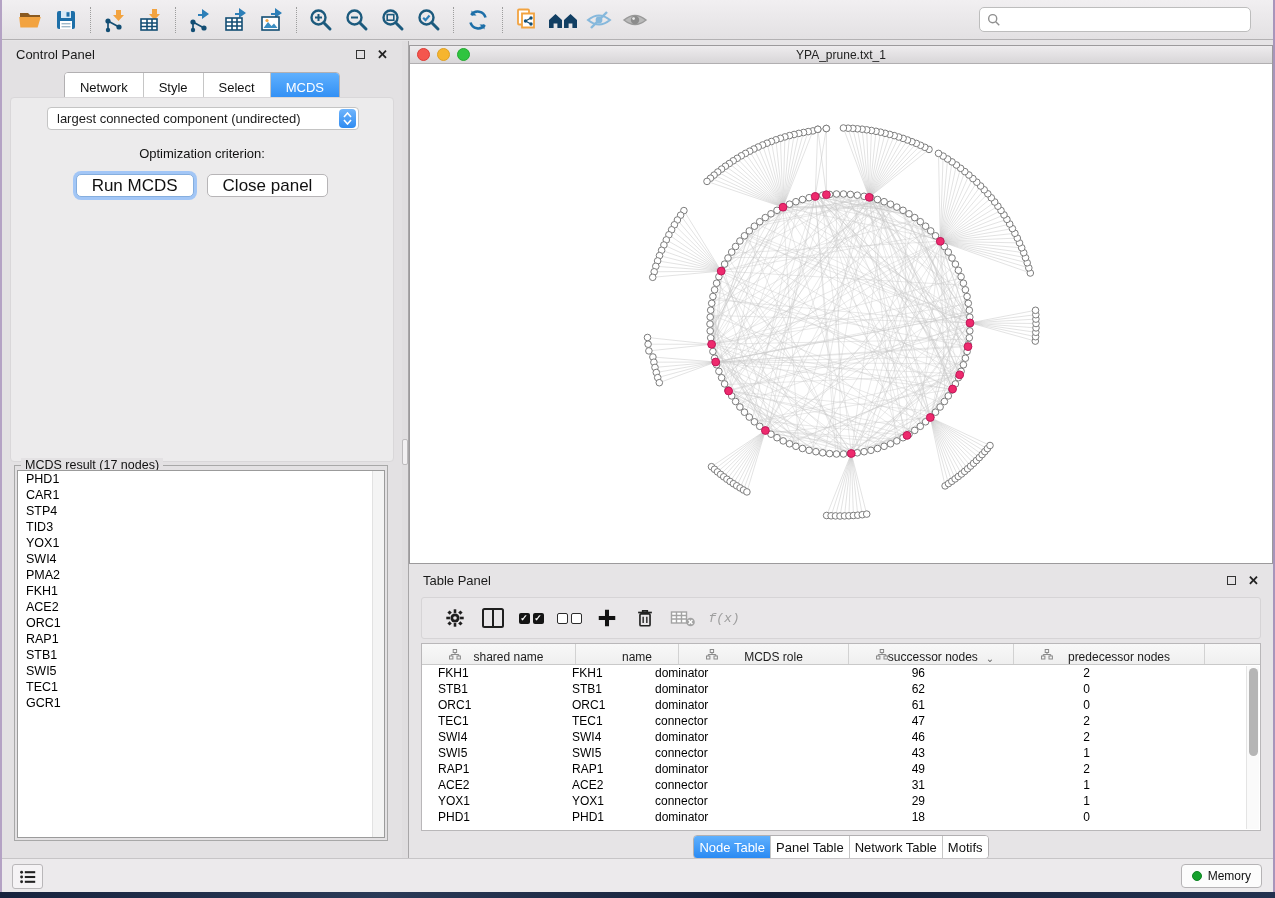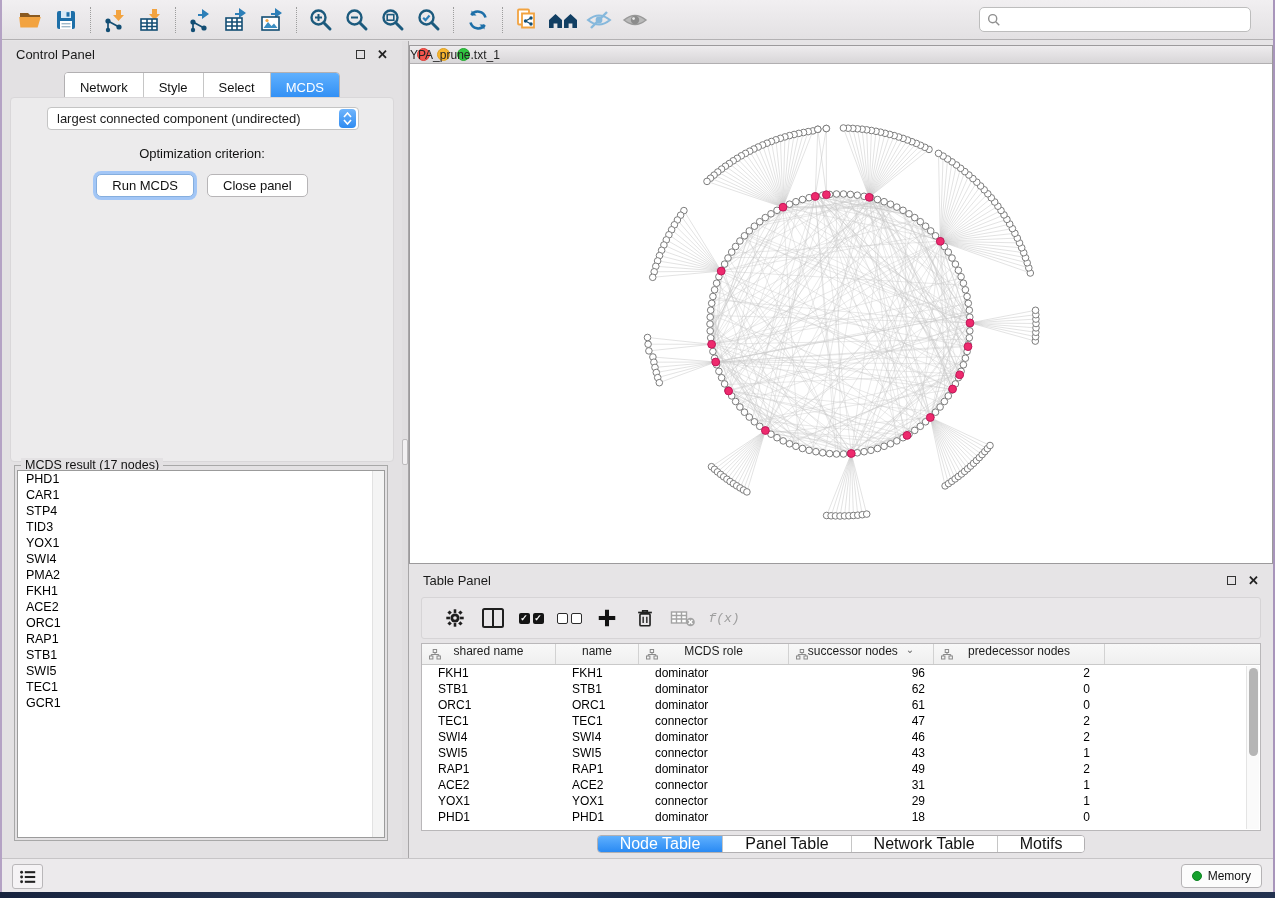"YPA_prune.txt_1" #net-title { text-align: none -> center }
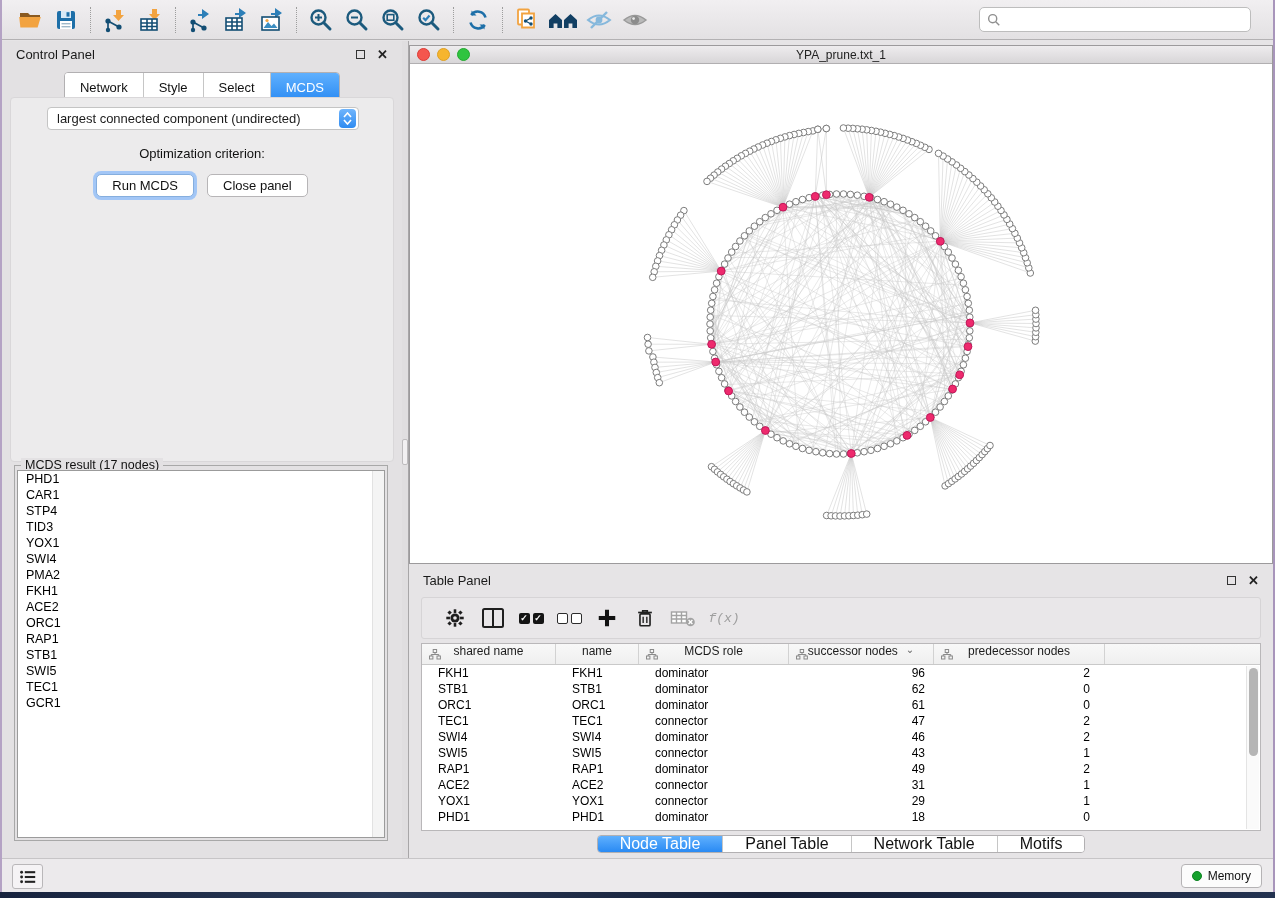"Run MCDS" .btn { font-size: 13px -> 17px }
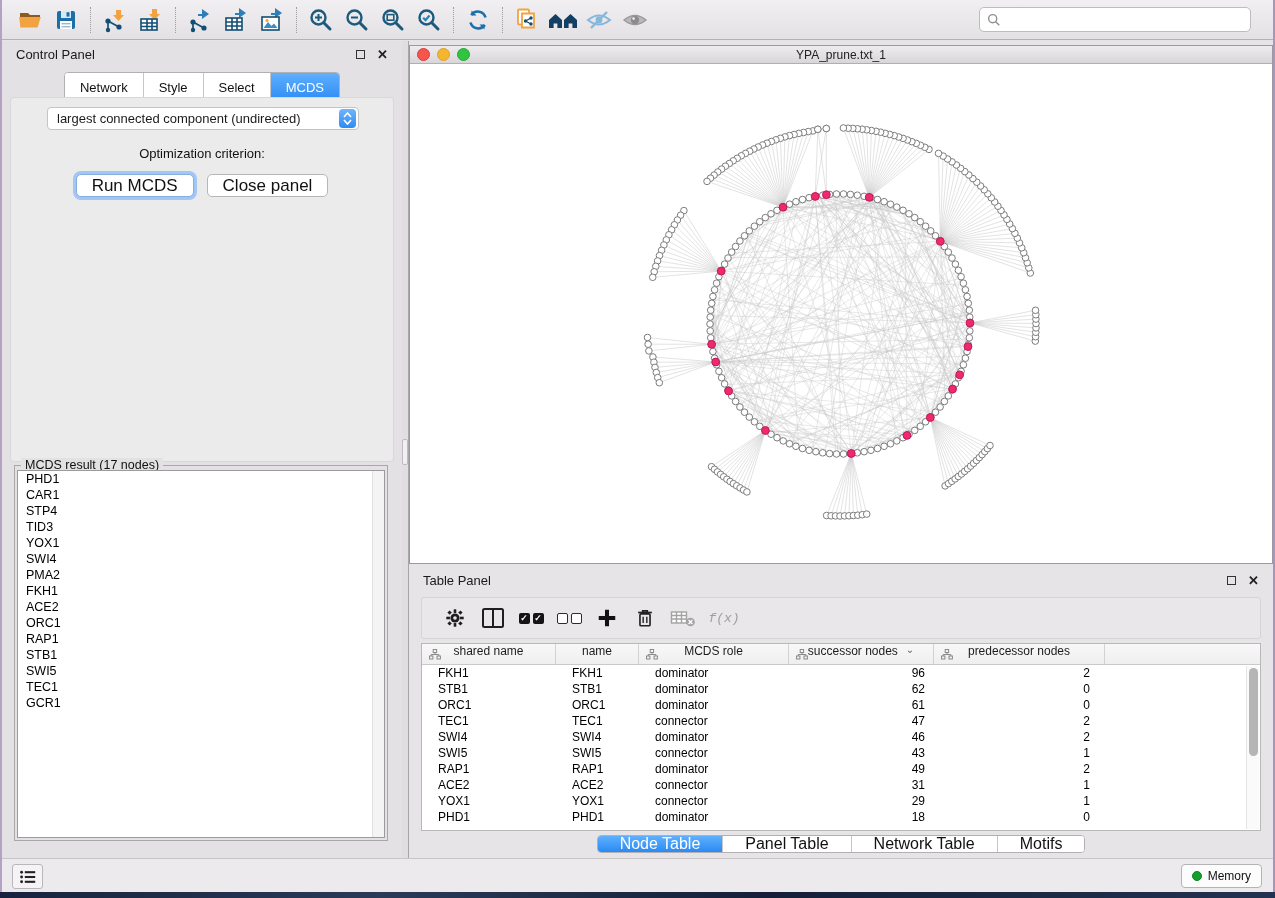"shared name" .th { align-items: flex-start -> flex-end; margin-left: none -> 20px }
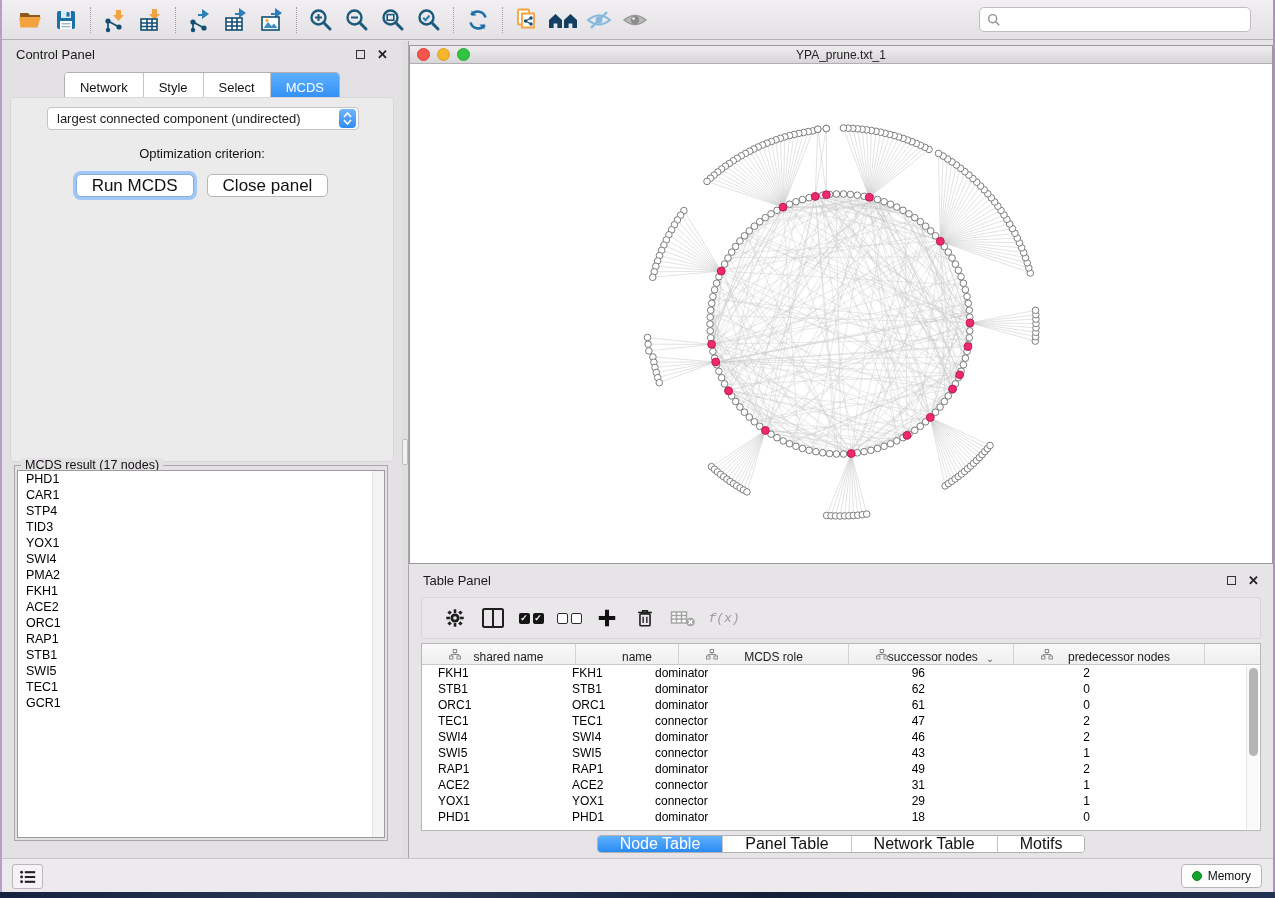"Node Table" .btab { font-size: 16px -> 13px; height: 16px -> 22px; padding: 0 22px -> 0 5px }
